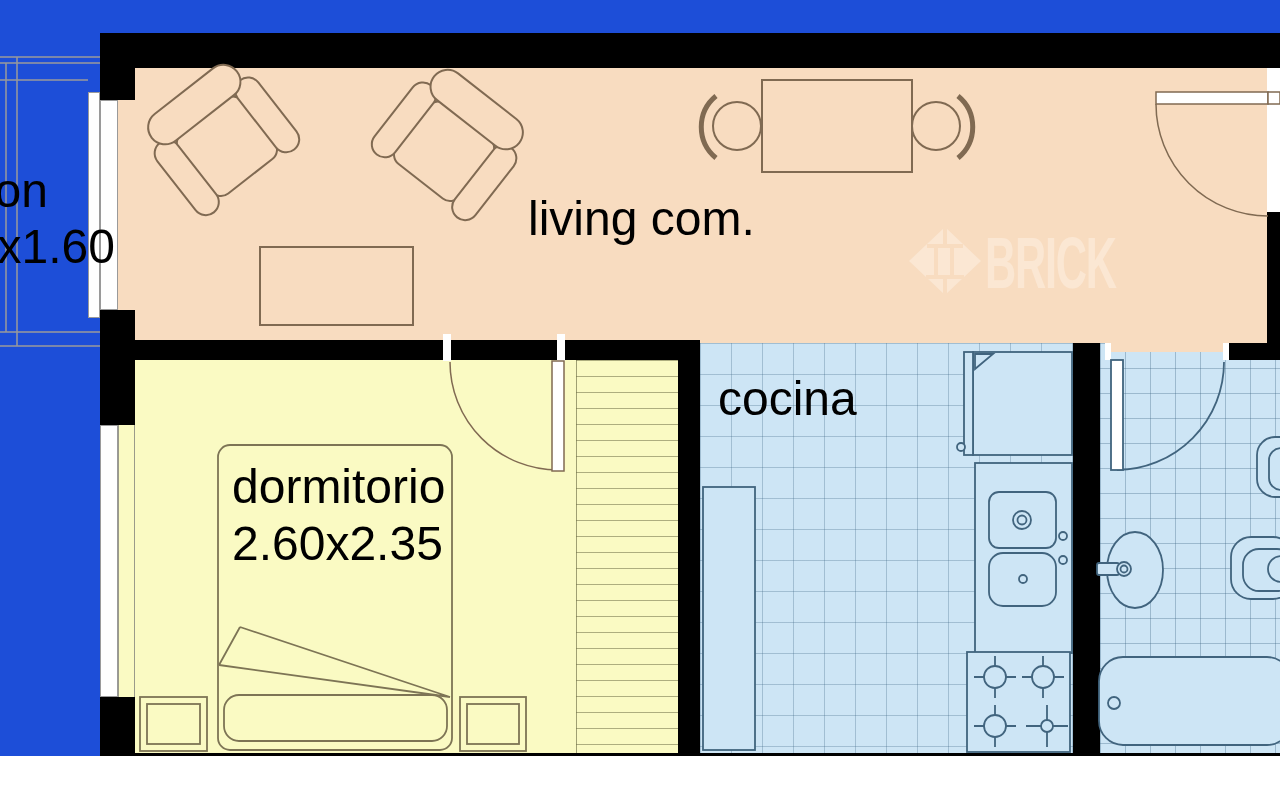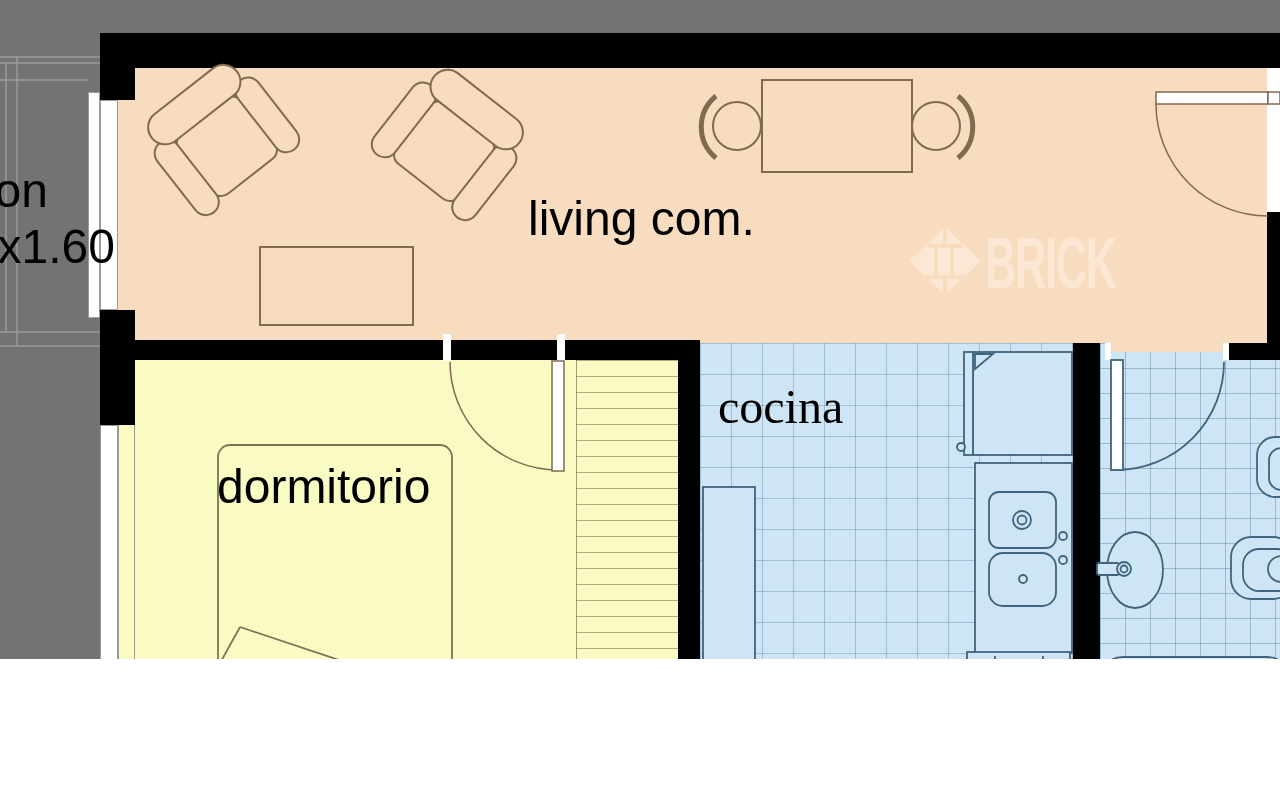"living com." .plan { background: #737373 -> #1d4ed8; height: 659px -> 756px }
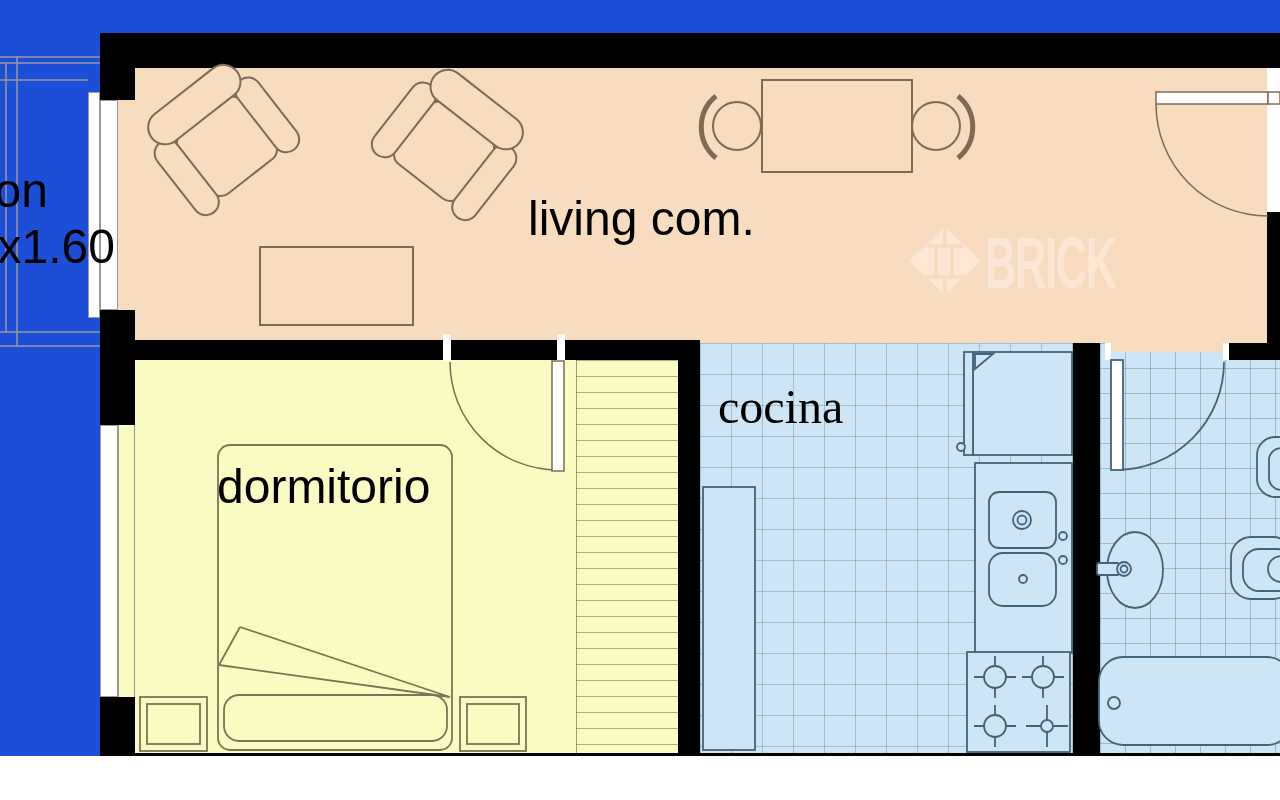"cocina" div.label { font-family: Liberation Serif, serif -> none; top: 378px -> 370px }
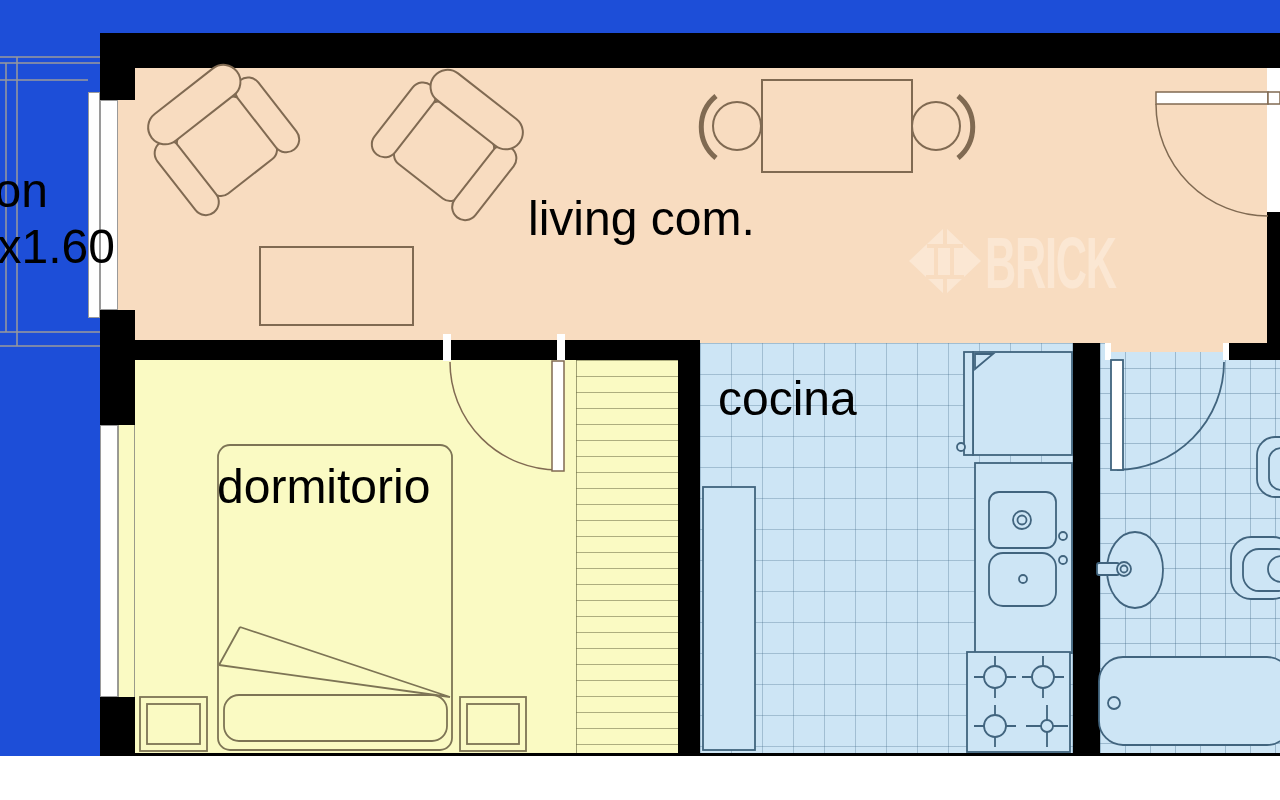"dormitorio" div.label { left: 217px -> 232px }
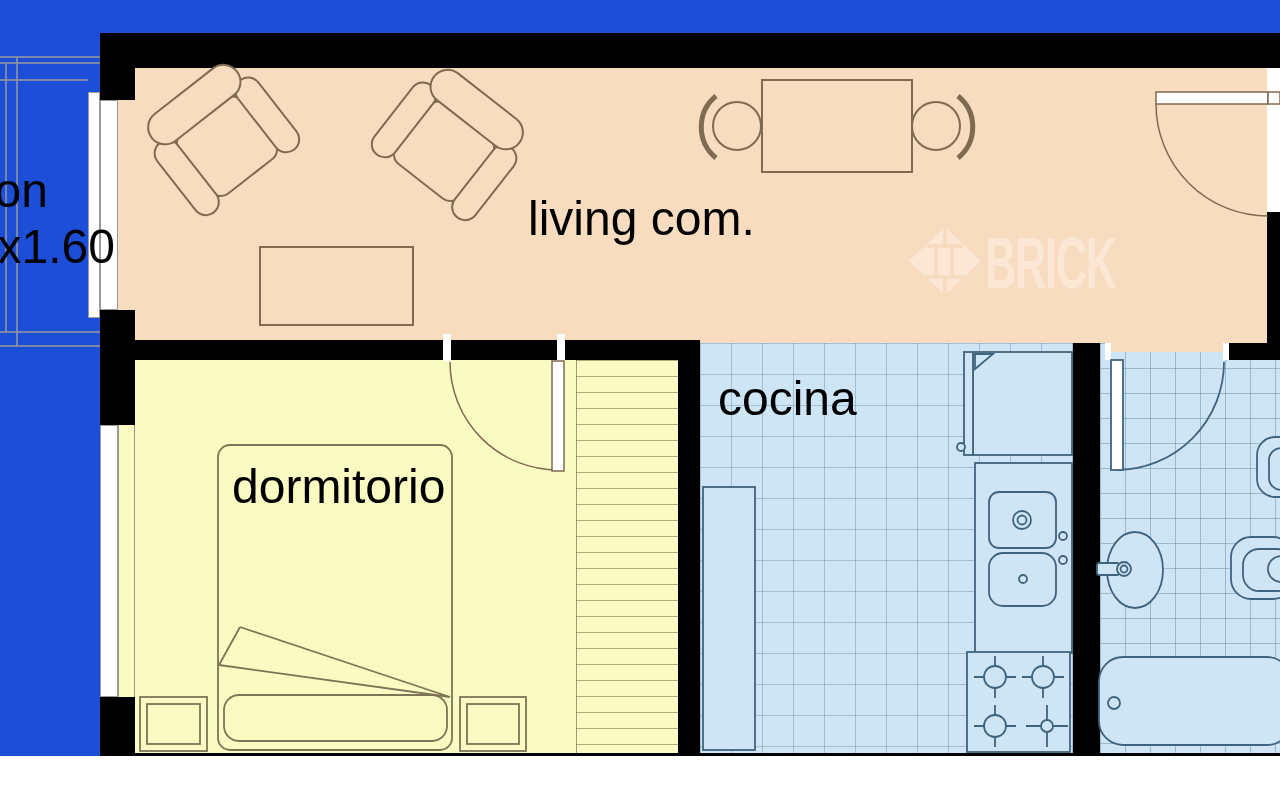"2.60x2.35" div { html: none -> <div>2.60x2.35</div> }
